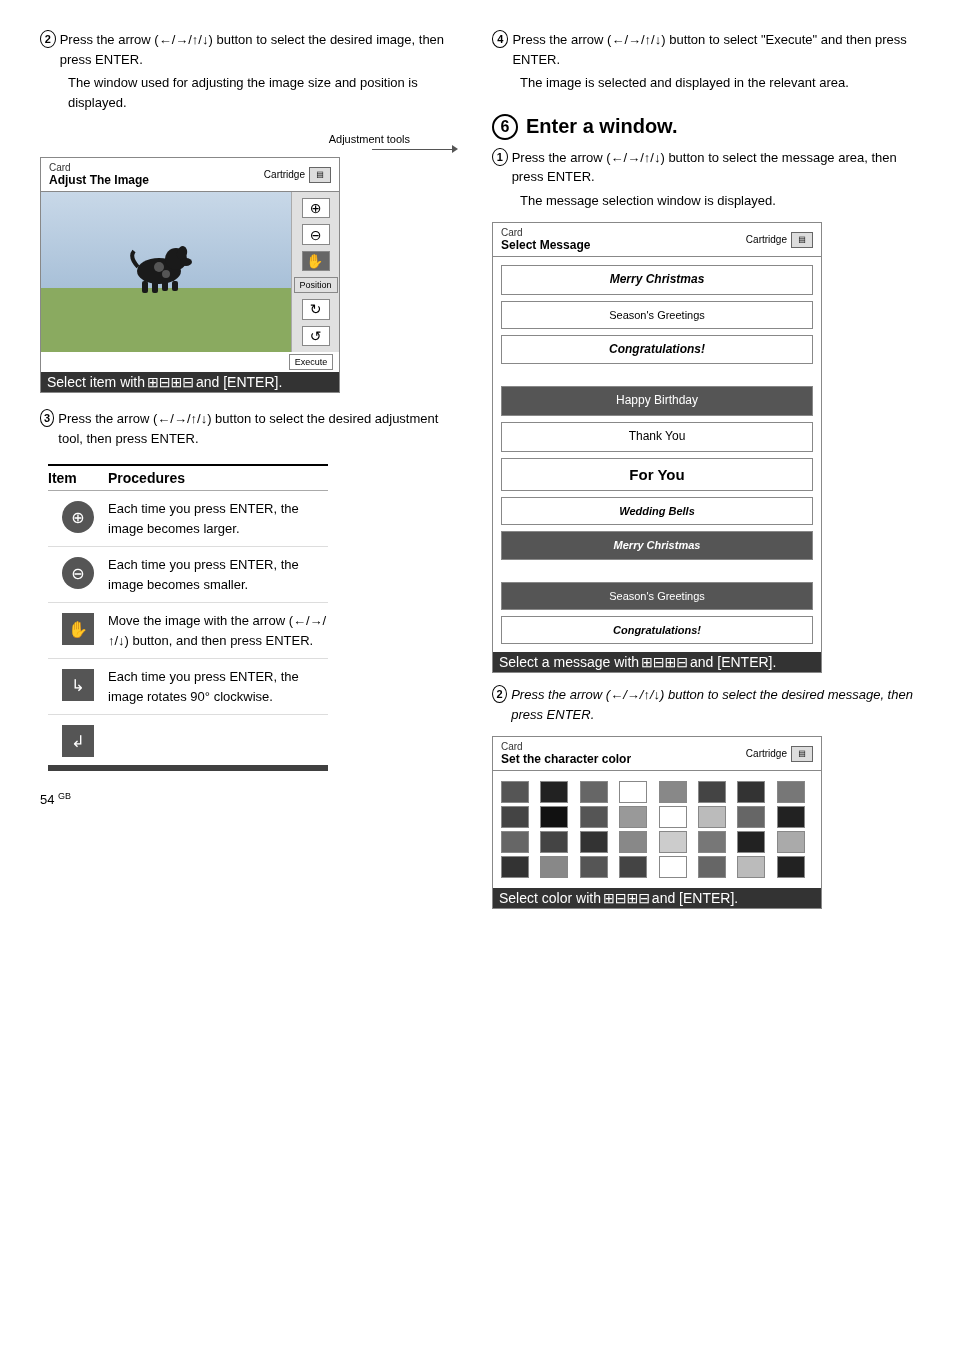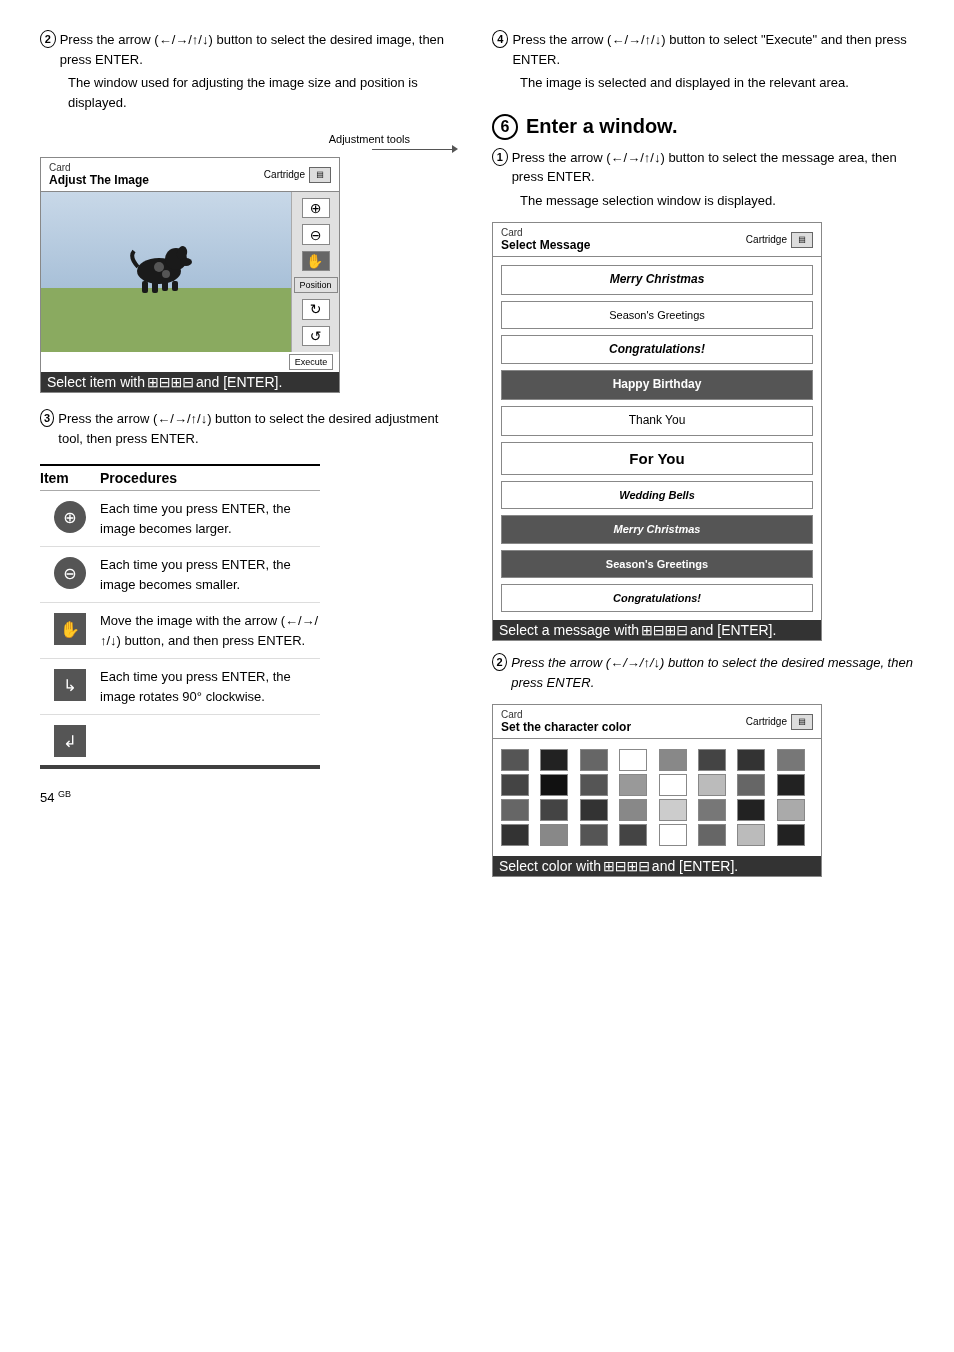"Happy Birthday" .msg-item.selected-msg { font-weight: bold -> normal; margin-top: none -> 16px }
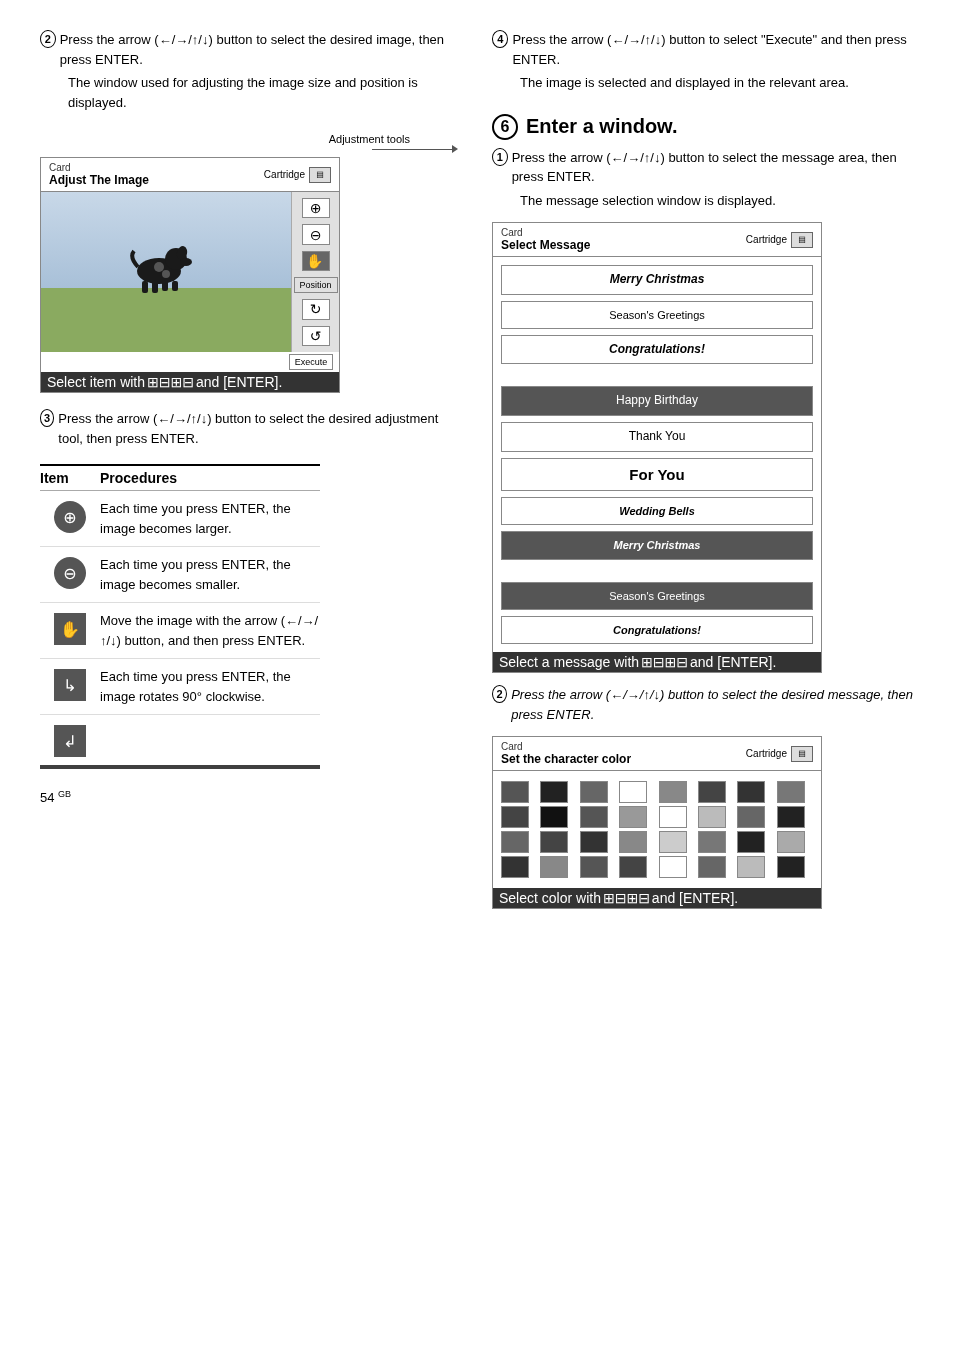"Item" .item-table { border-bottom: 4px solid #404040 -> 6px solid #404040; margin: 16px 0 -> 16px 8px }
